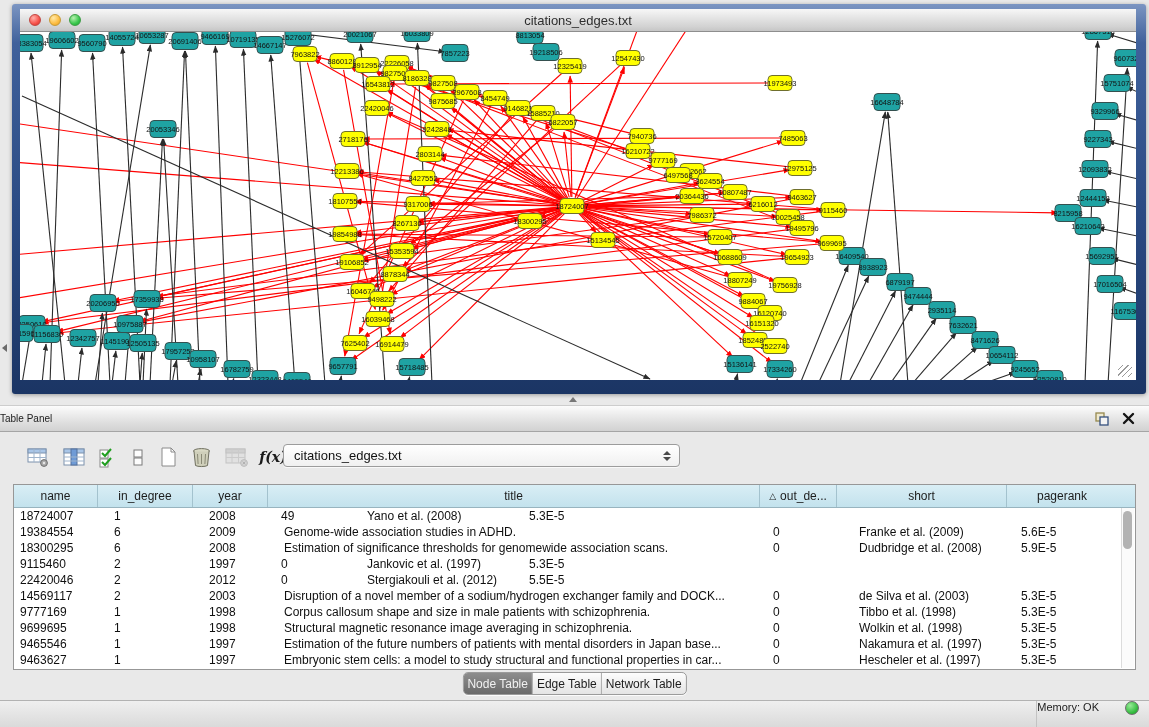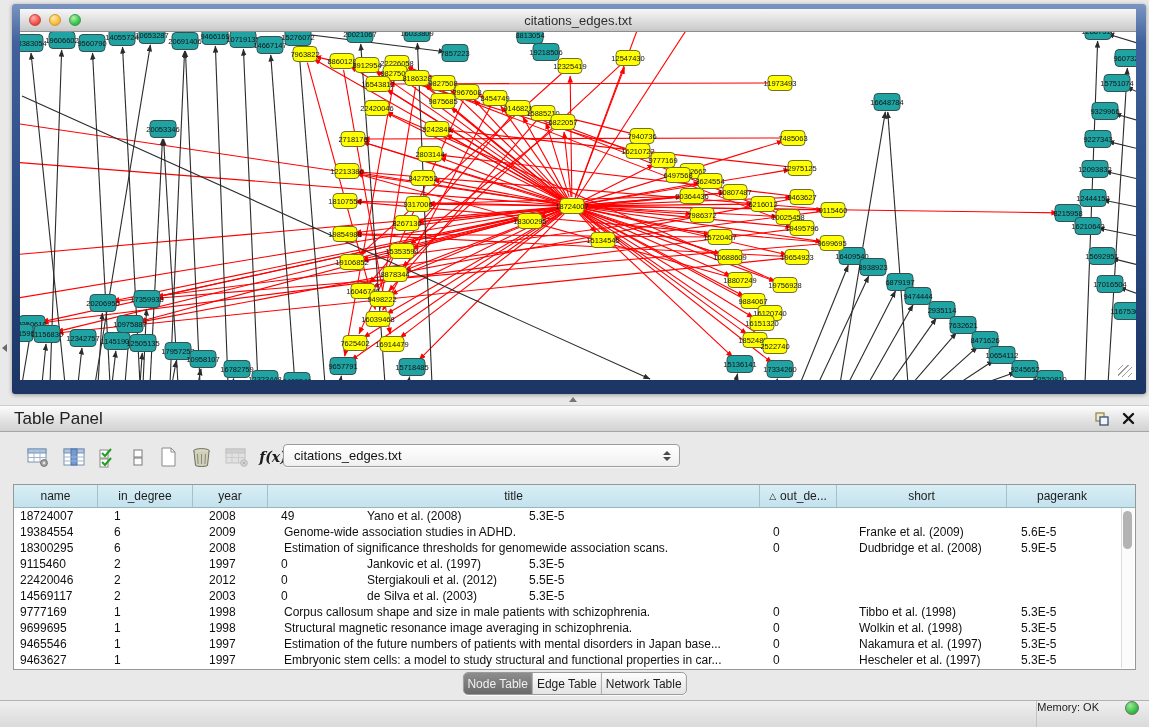"Table Panel" .panel-title { font-size: 17px -> 10px; margin-left: 14px -> 0 }
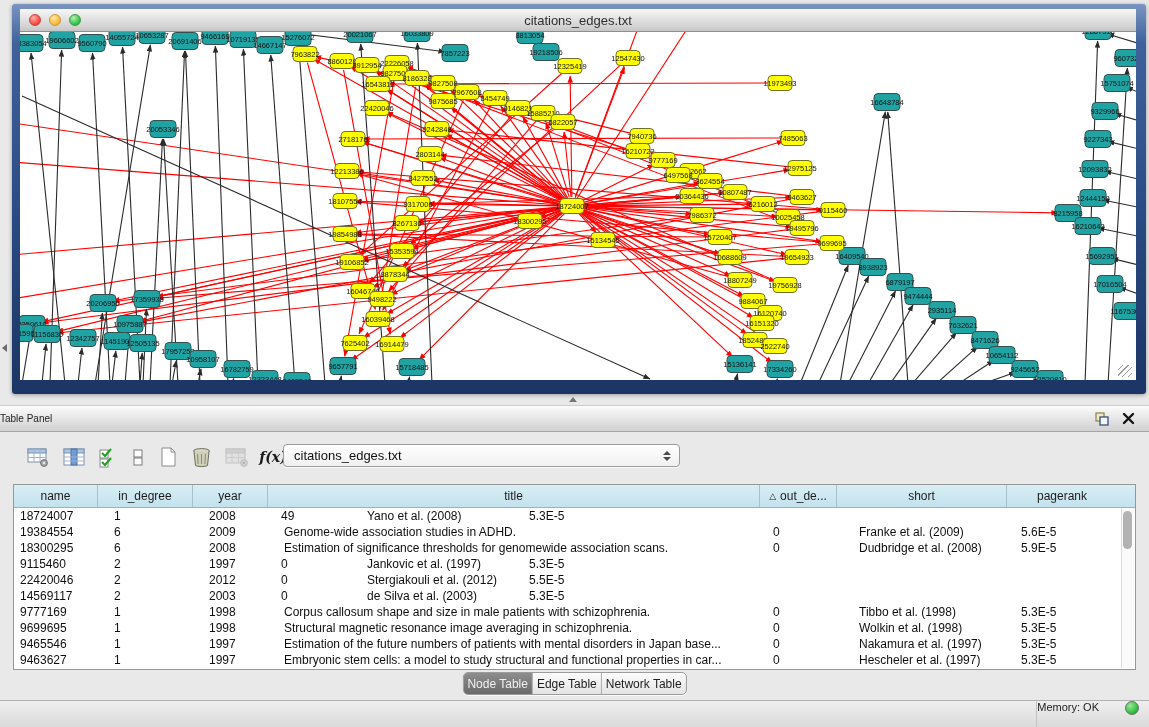"Disruption of a novel member" div.gc { html: none -> <div>Disruption of a novel member of a sodium/hydrogen exchanger family and DOCK...</div> }
